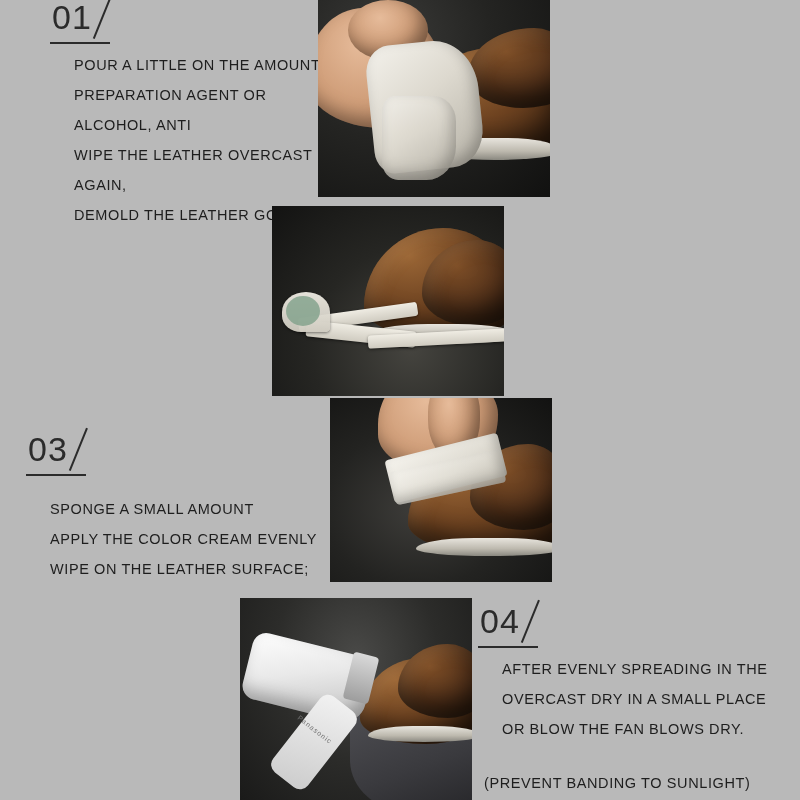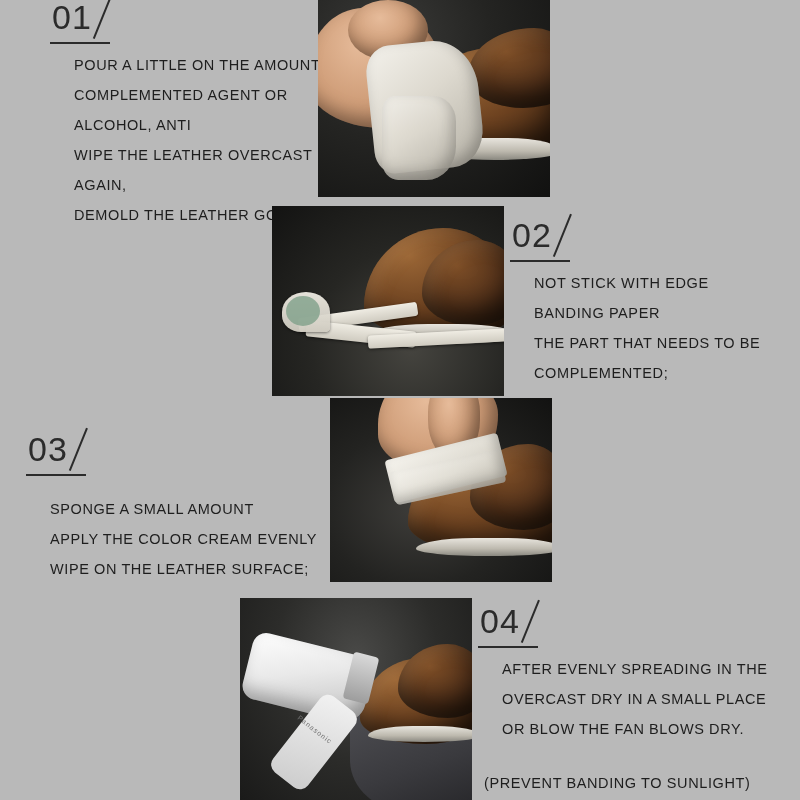"COMPLEMENTED AGENT OR" div { text: COMPLEMENTED -> PREPARATION }
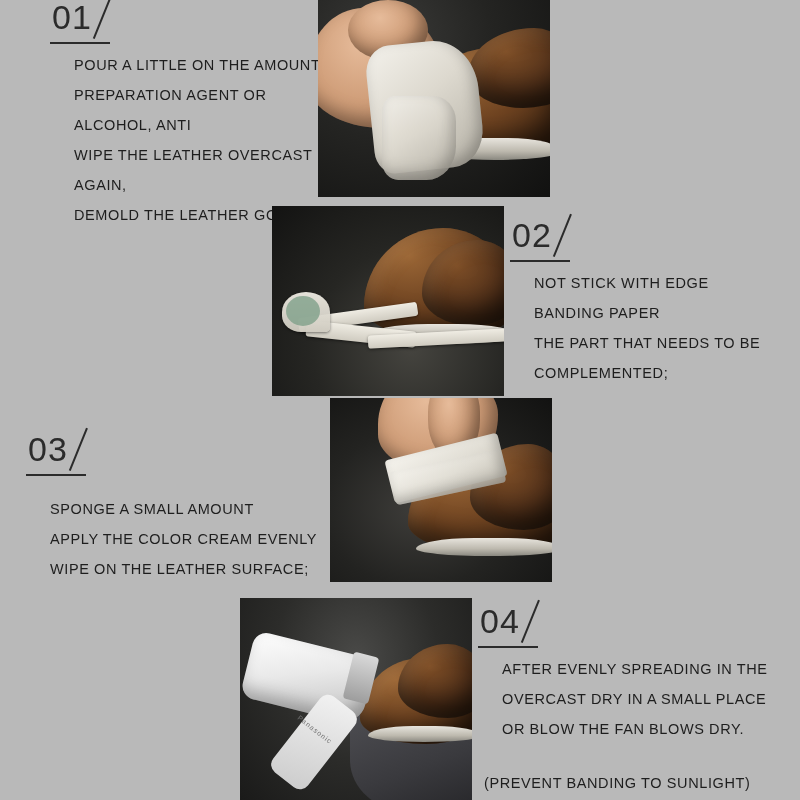"02" div.step { html: <div> <div> <span>02</span> <span></span> </div> <div></div> <div> <div>NOT STICK WITH EDGE</div> <div>BANDING PAPER</div> <div>THE PART THAT NEEDS TO BE</div> <div>COMPLEMENTED;</div> </div> </div> -> none }
